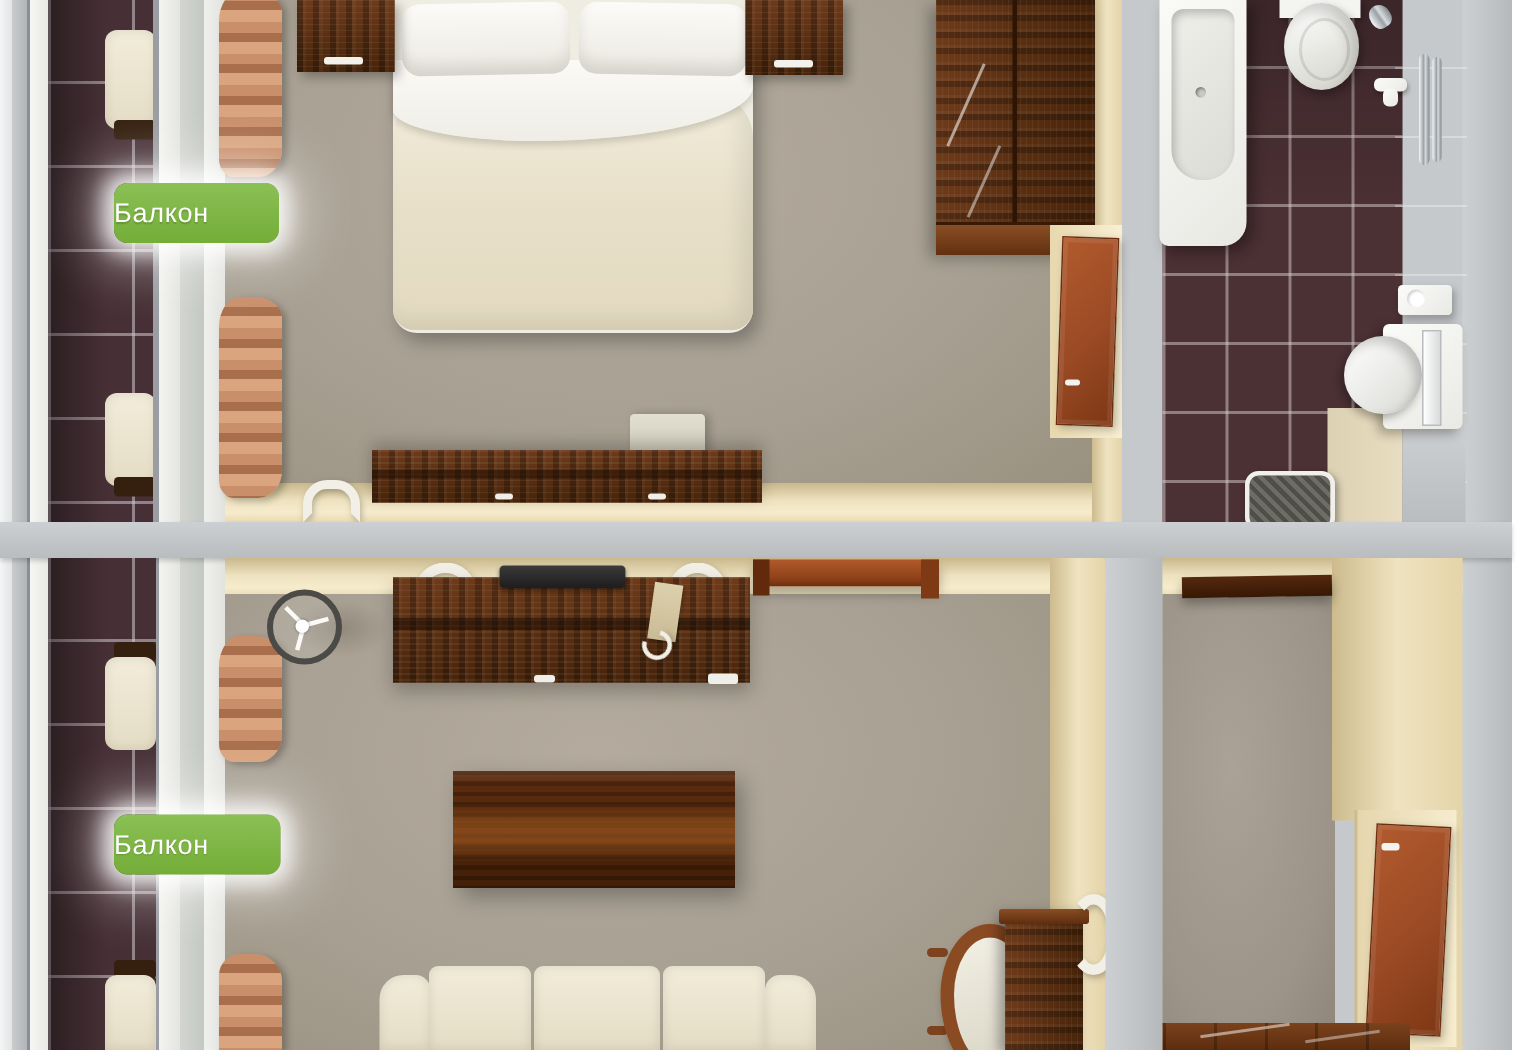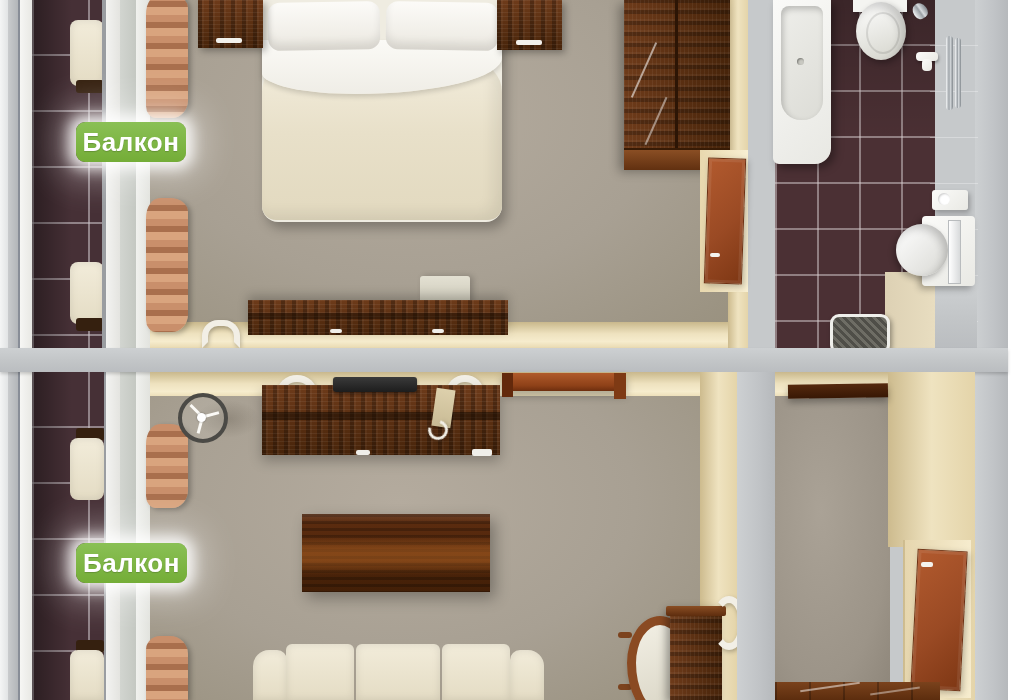"Балкон" .badge { font-size: 26px -> 18px; font-weight: bold -> normal; justify-content: center -> none }
